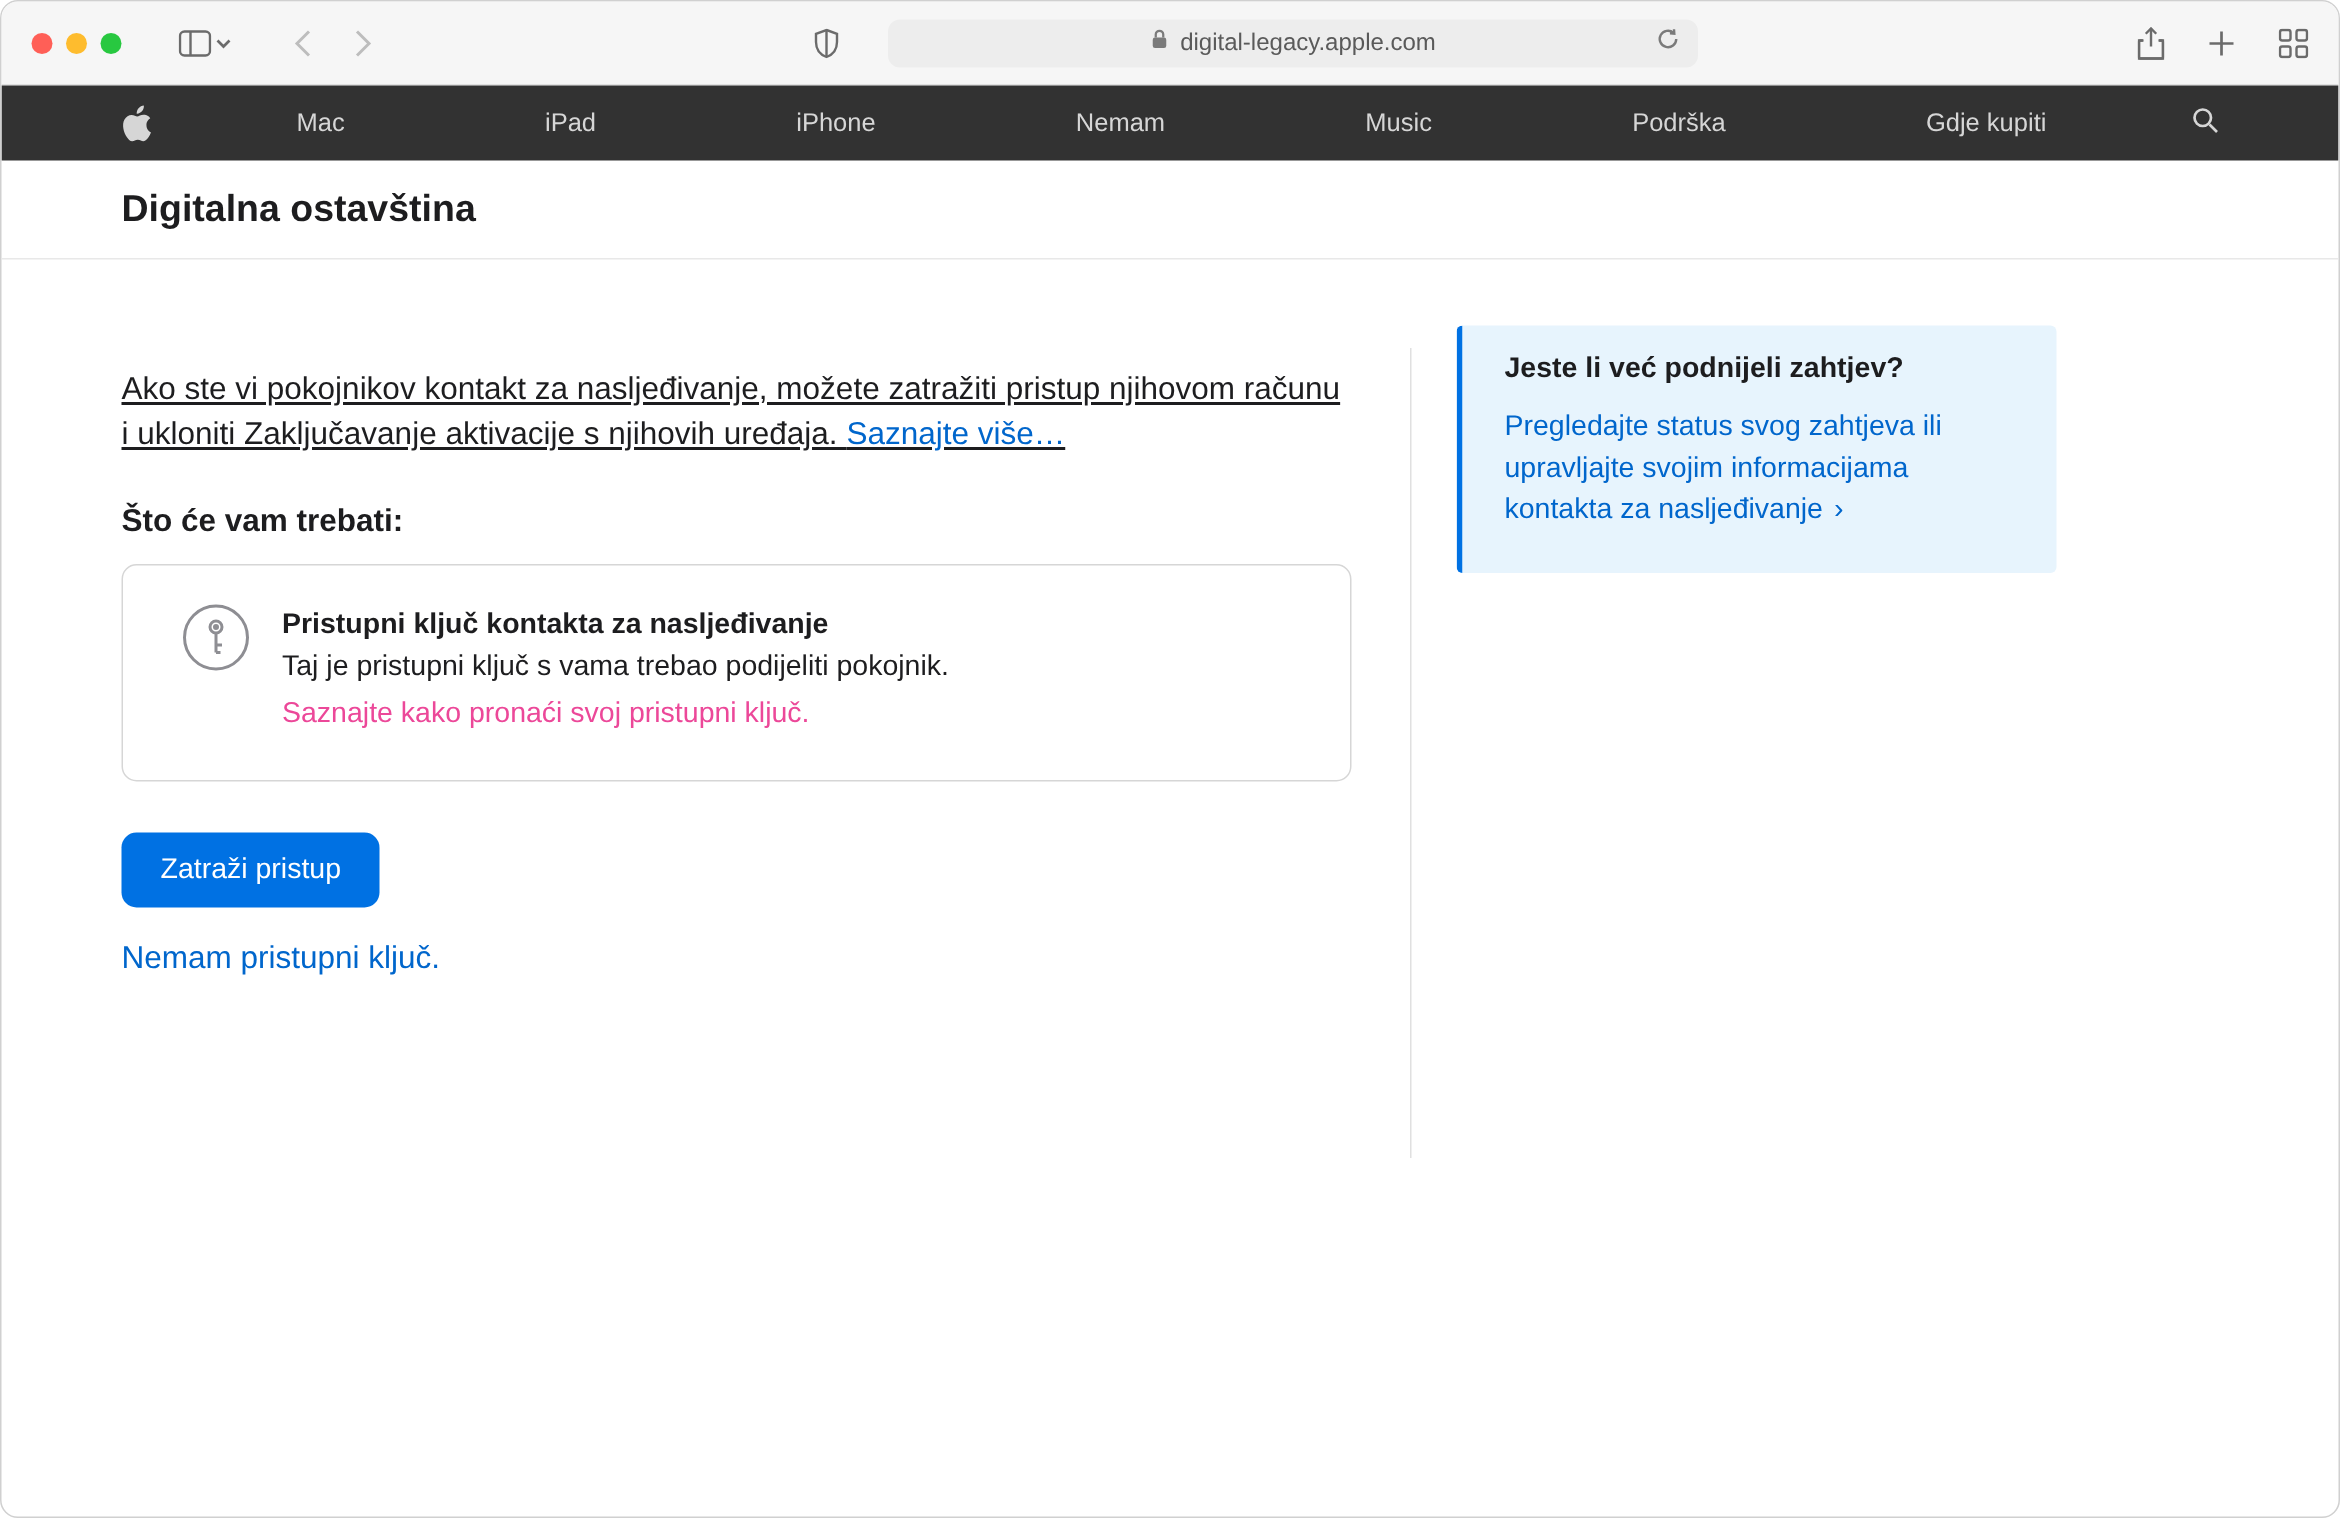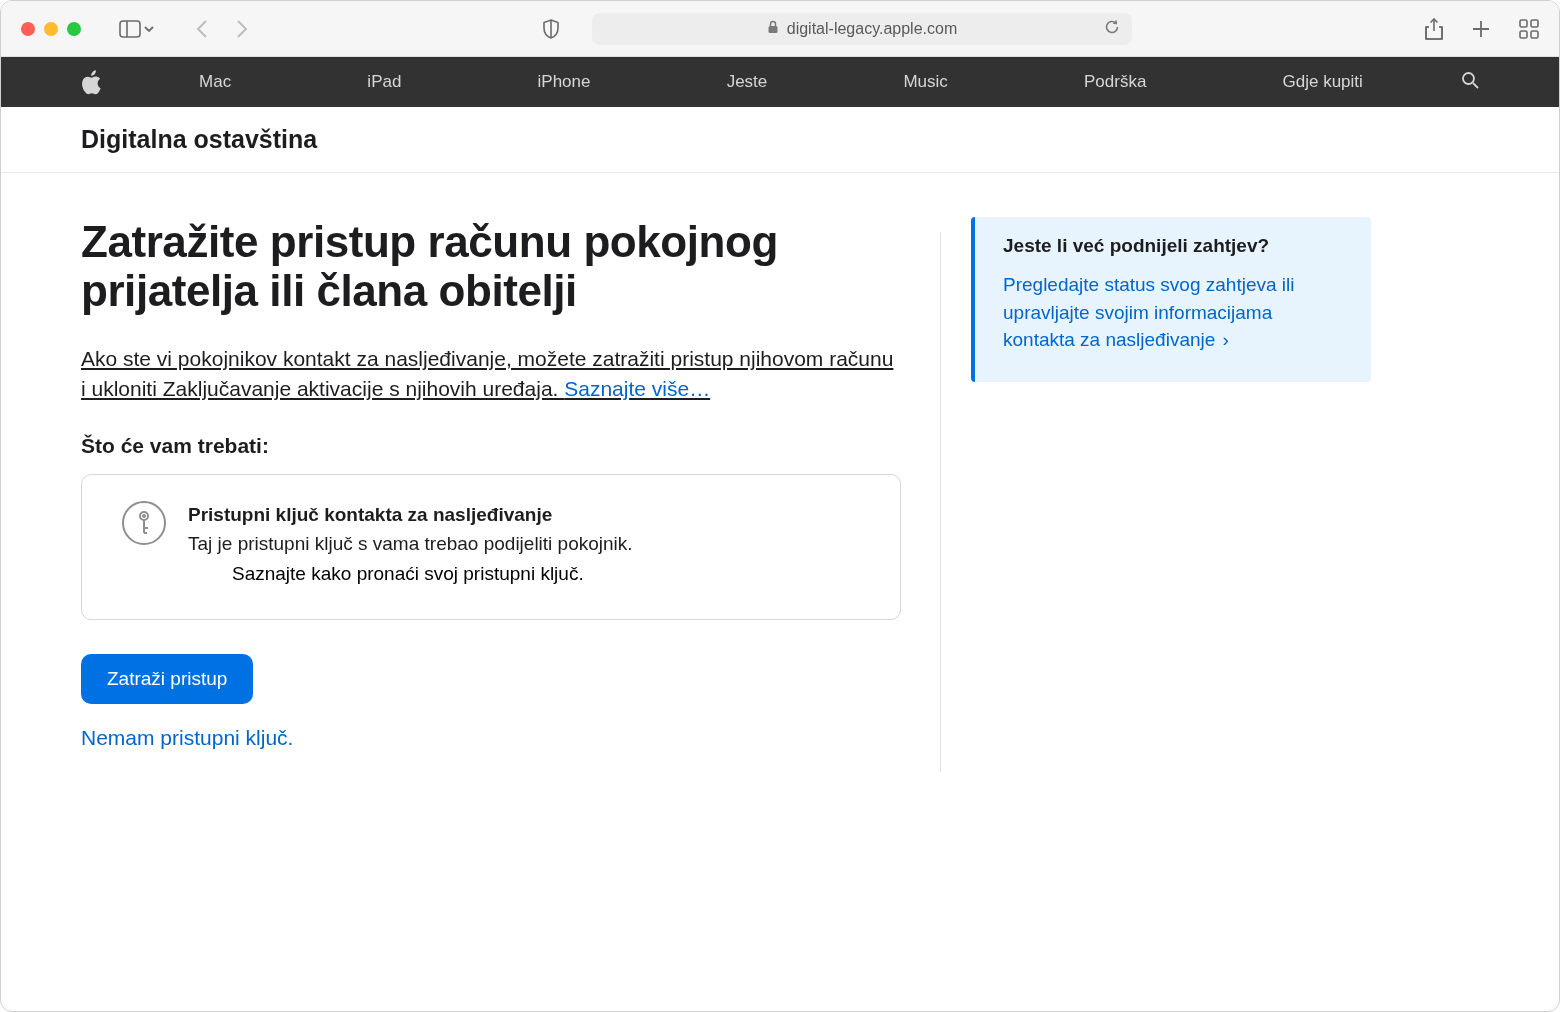"Jeste" a { text: Jeste -> Nemam }
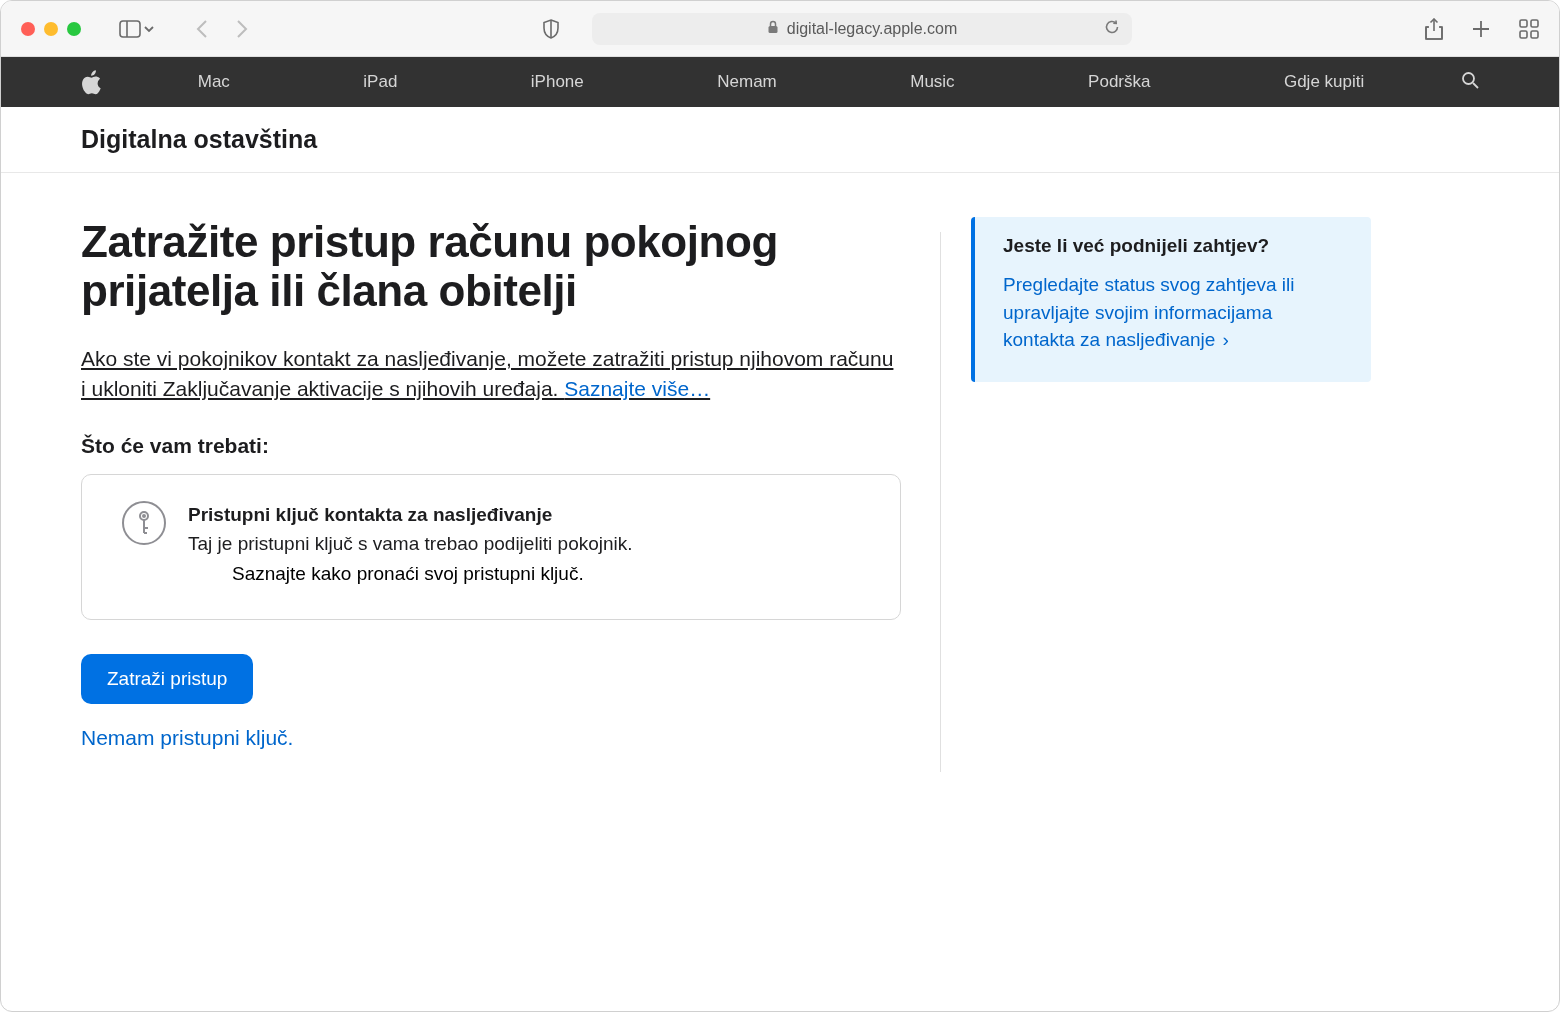"Zatražite pristup računu pokojnog" h1.page-heading { html: <h1>Zatražite pristup računu pokojnog prijatelja ili člana obitelji</h1> -> none }
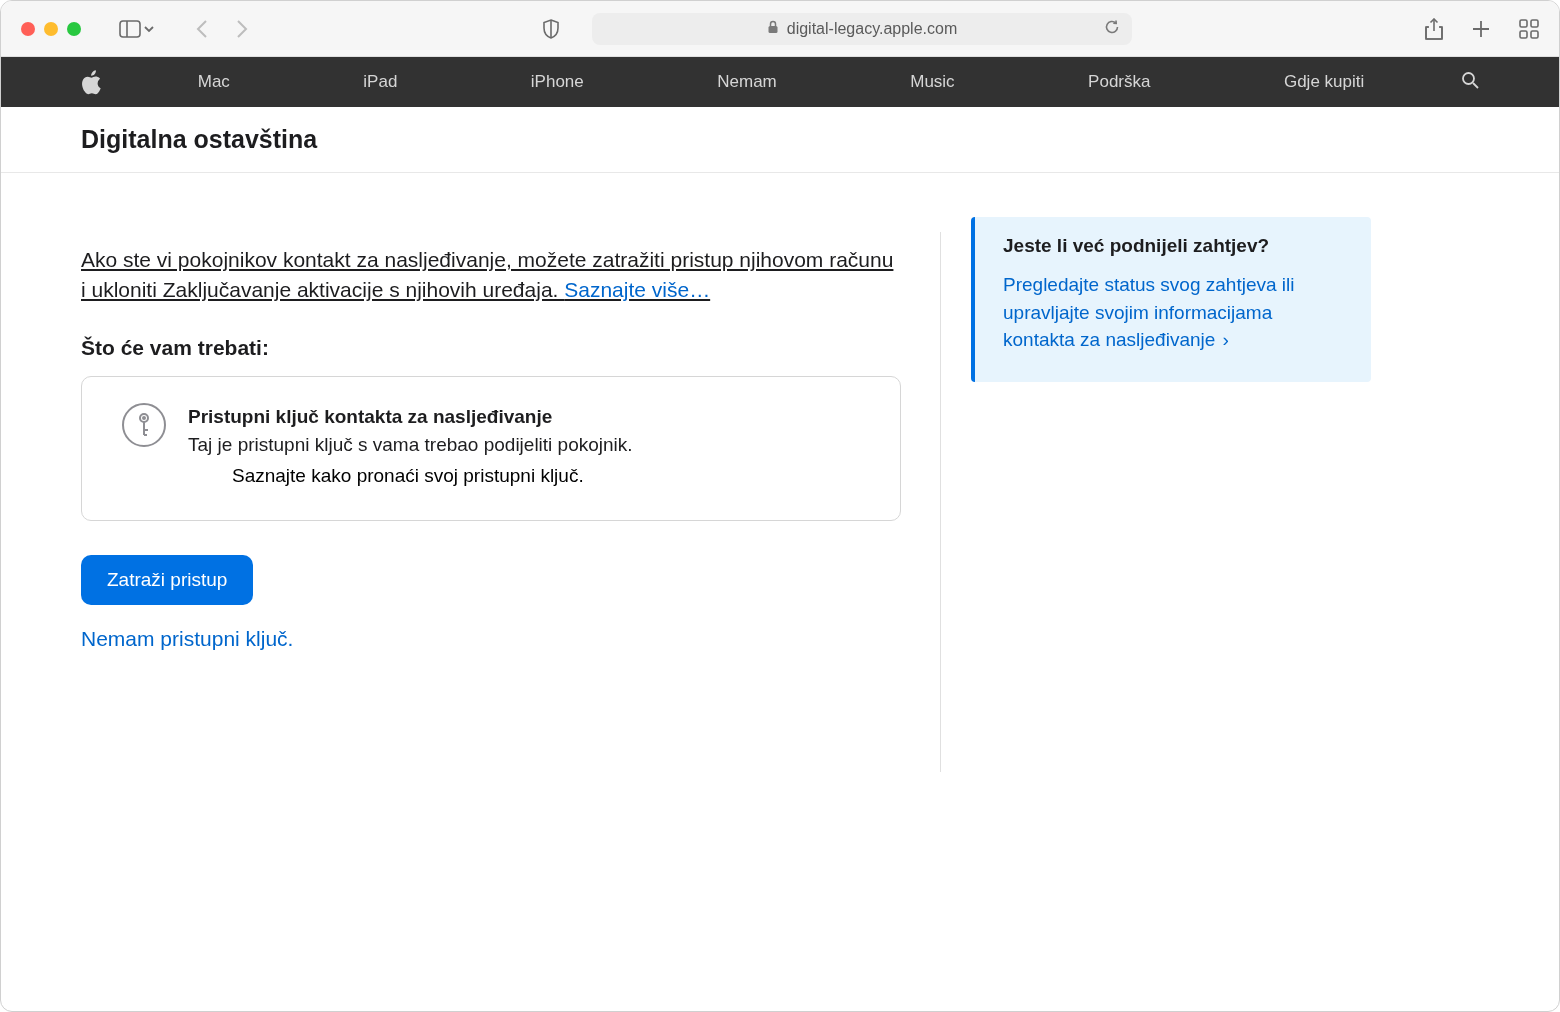"Saznajte kako pronaći svoj pristupni" .info-card-link { color: #000000 -> #ec4899; margin-left: 44px -> none }
